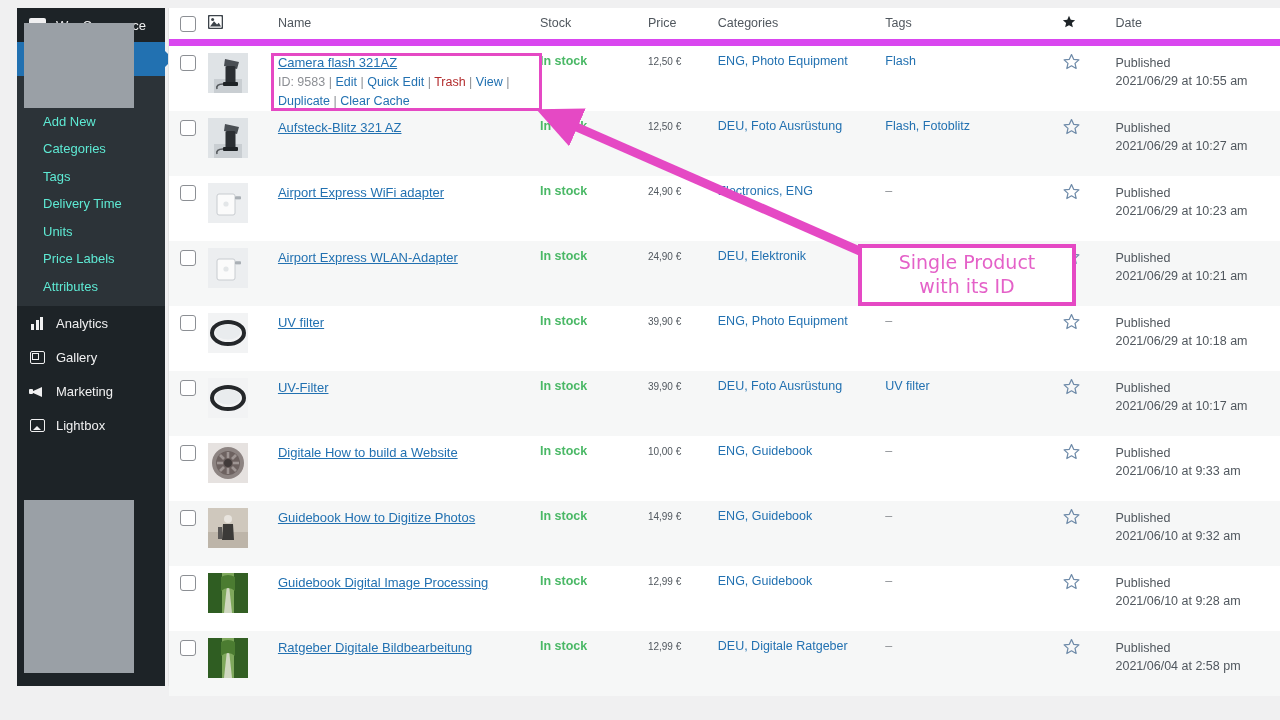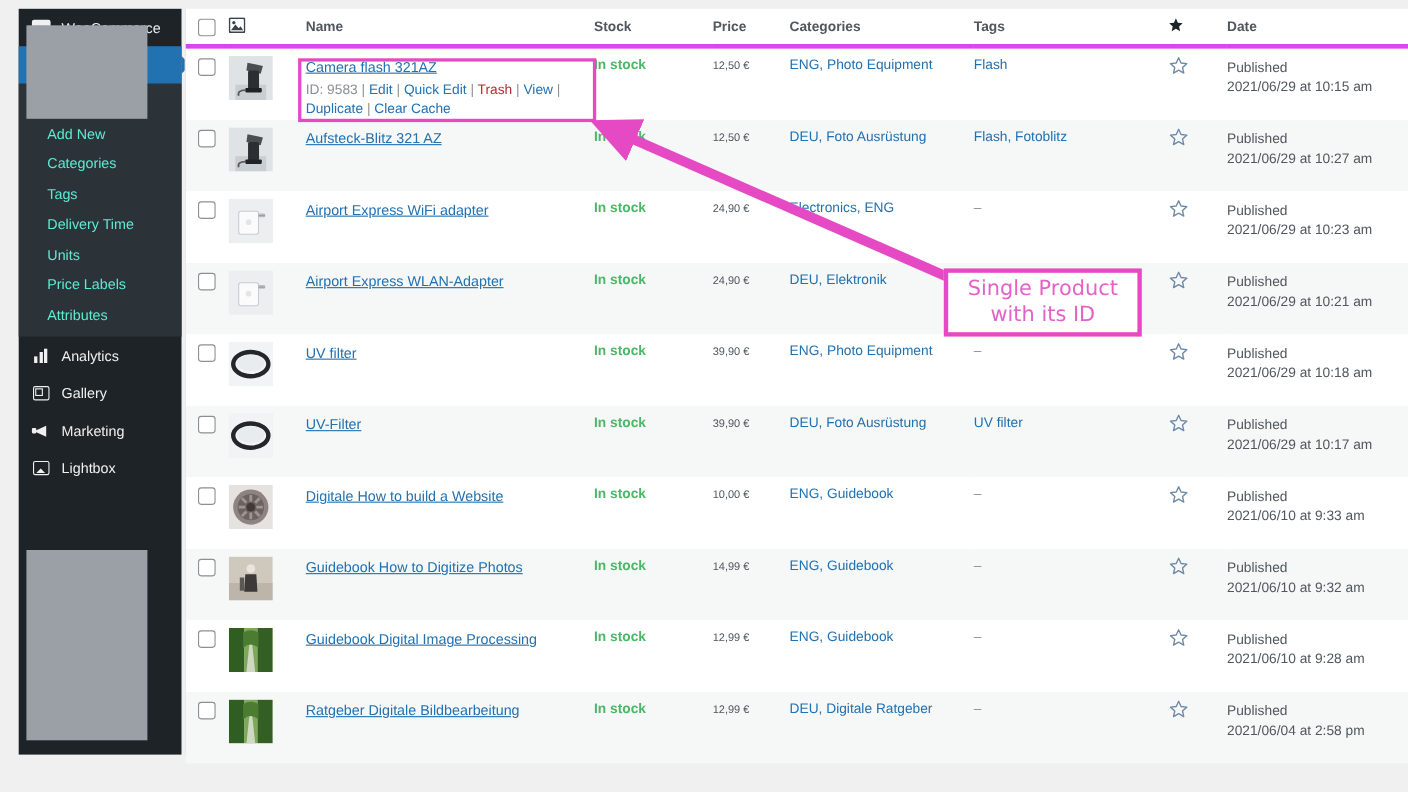"Name" table.wp-list thead th { border-bottom: 4px solid #d946ef -> 7px solid #d946ef; font-weight: 700 -> 400 }
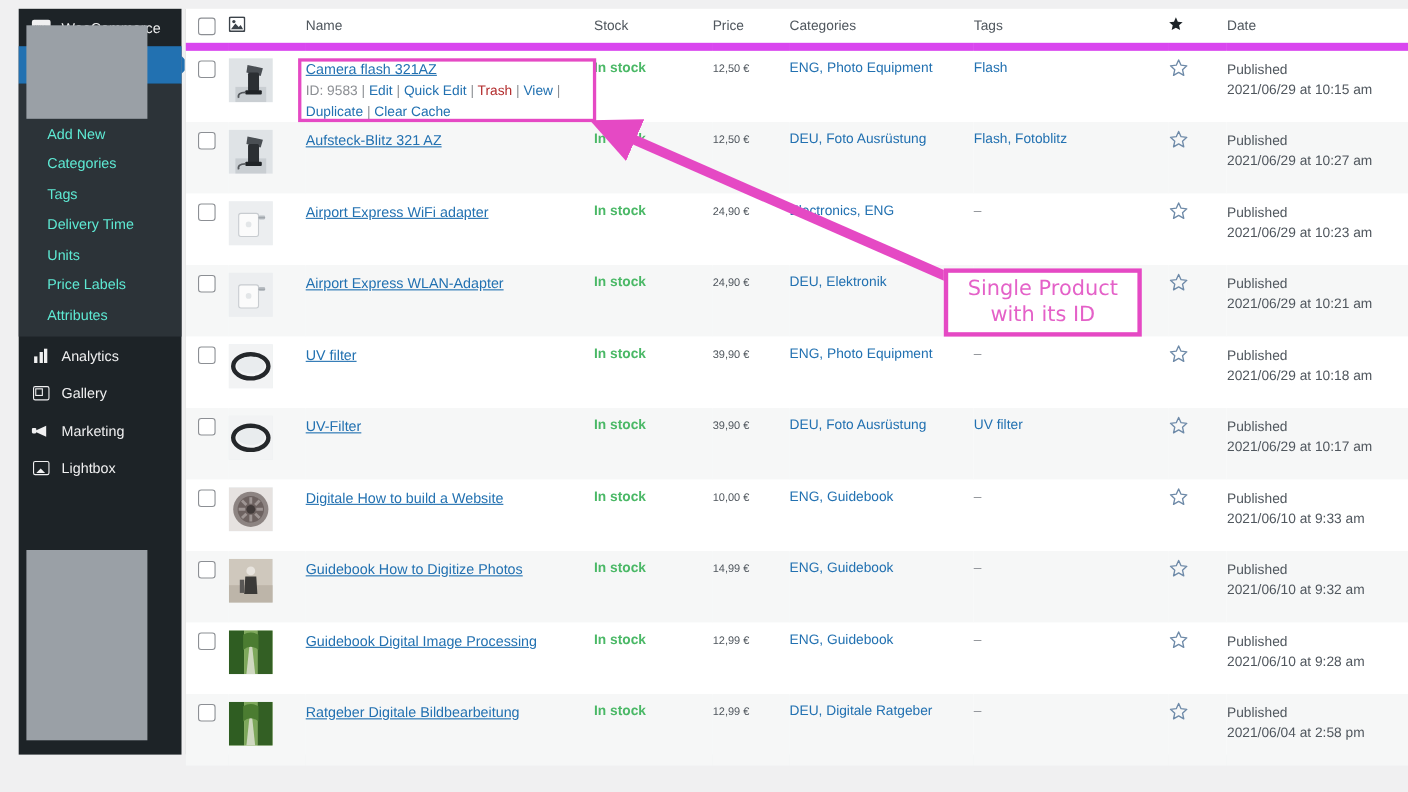"2021/06/29 at 10:15 am" div { text: 10:15 -> 10:55 }
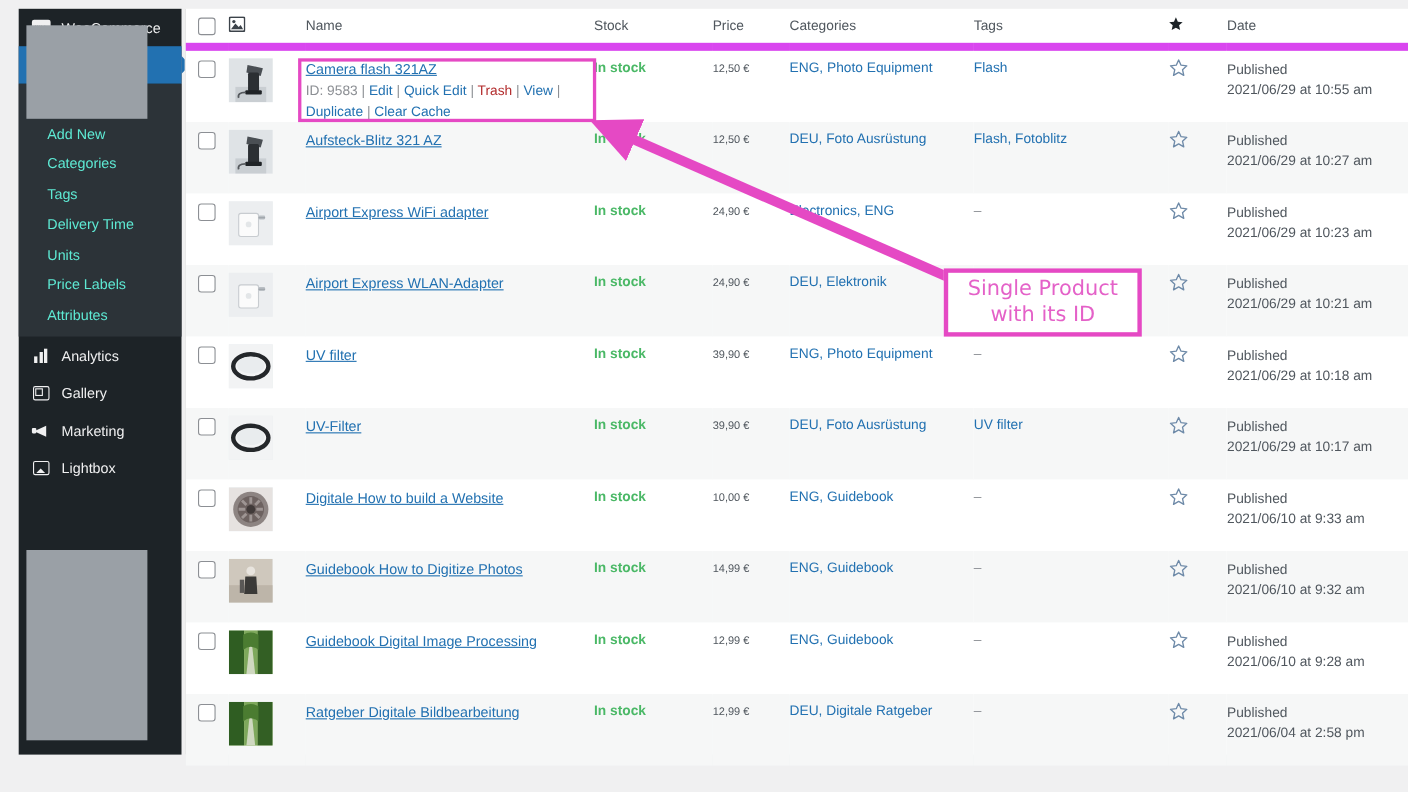"Single Product" .callout { width: 180px -> 218px }
